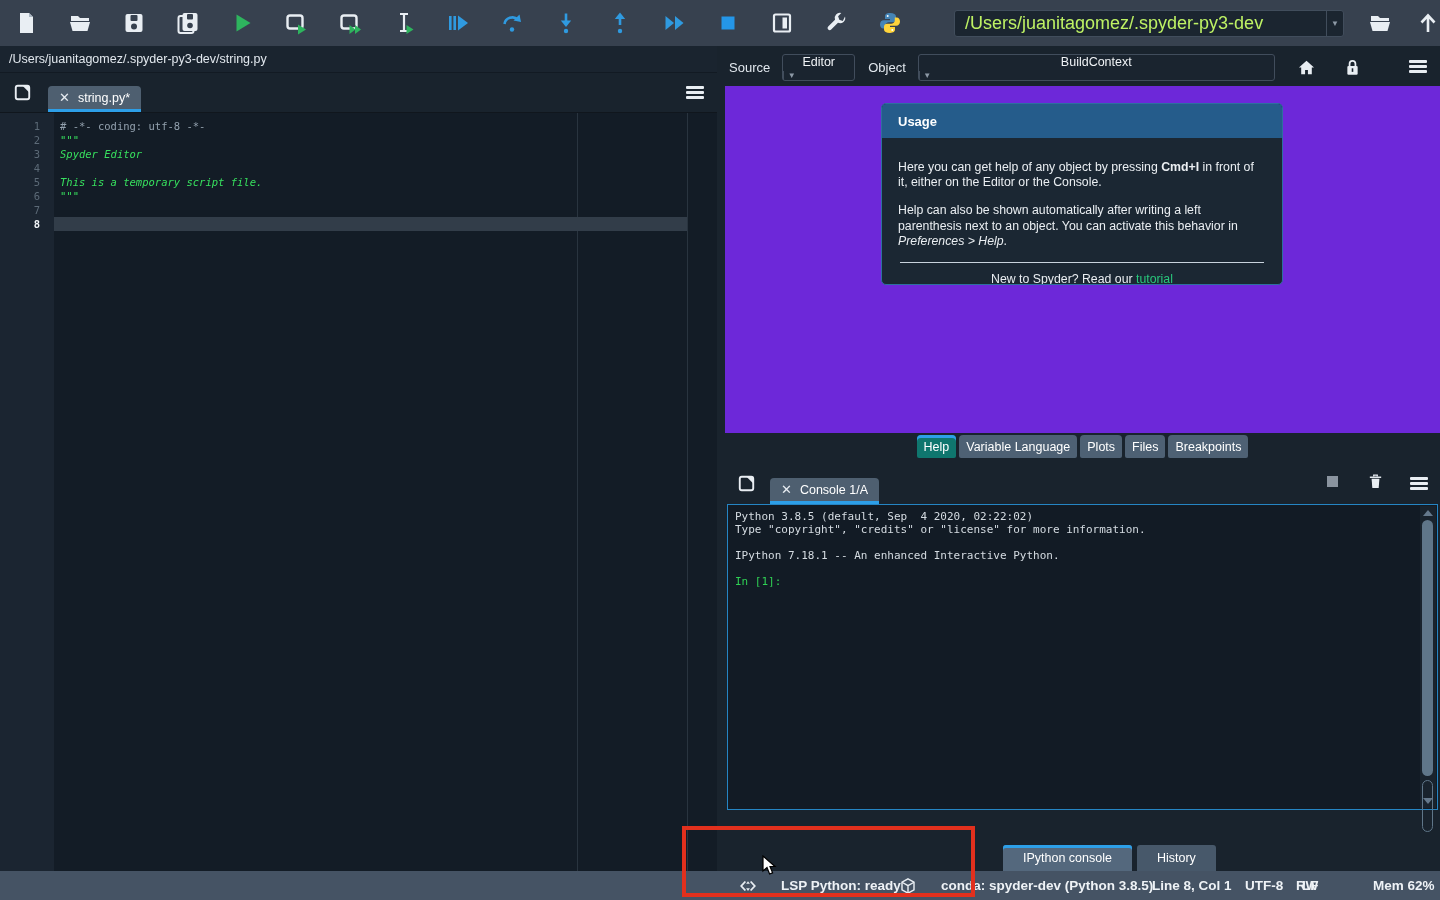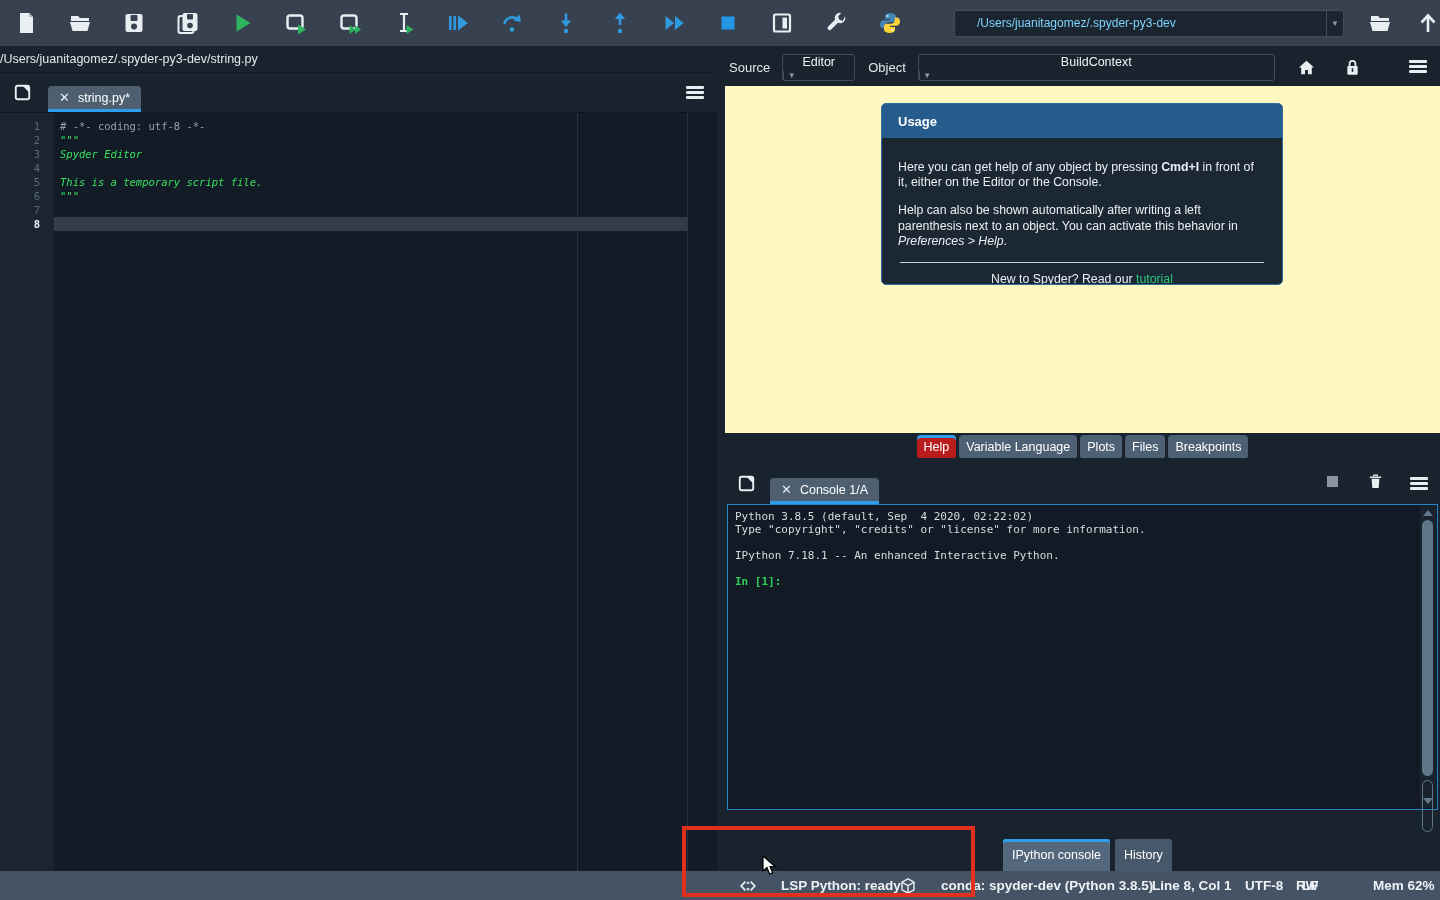"/Users/juanitagomez/.spyder-py3-dev" .path-combo .val { color: #7dd3fc -> #bef264; font-size: 12px -> 18px; margin-left: 12px -> none }
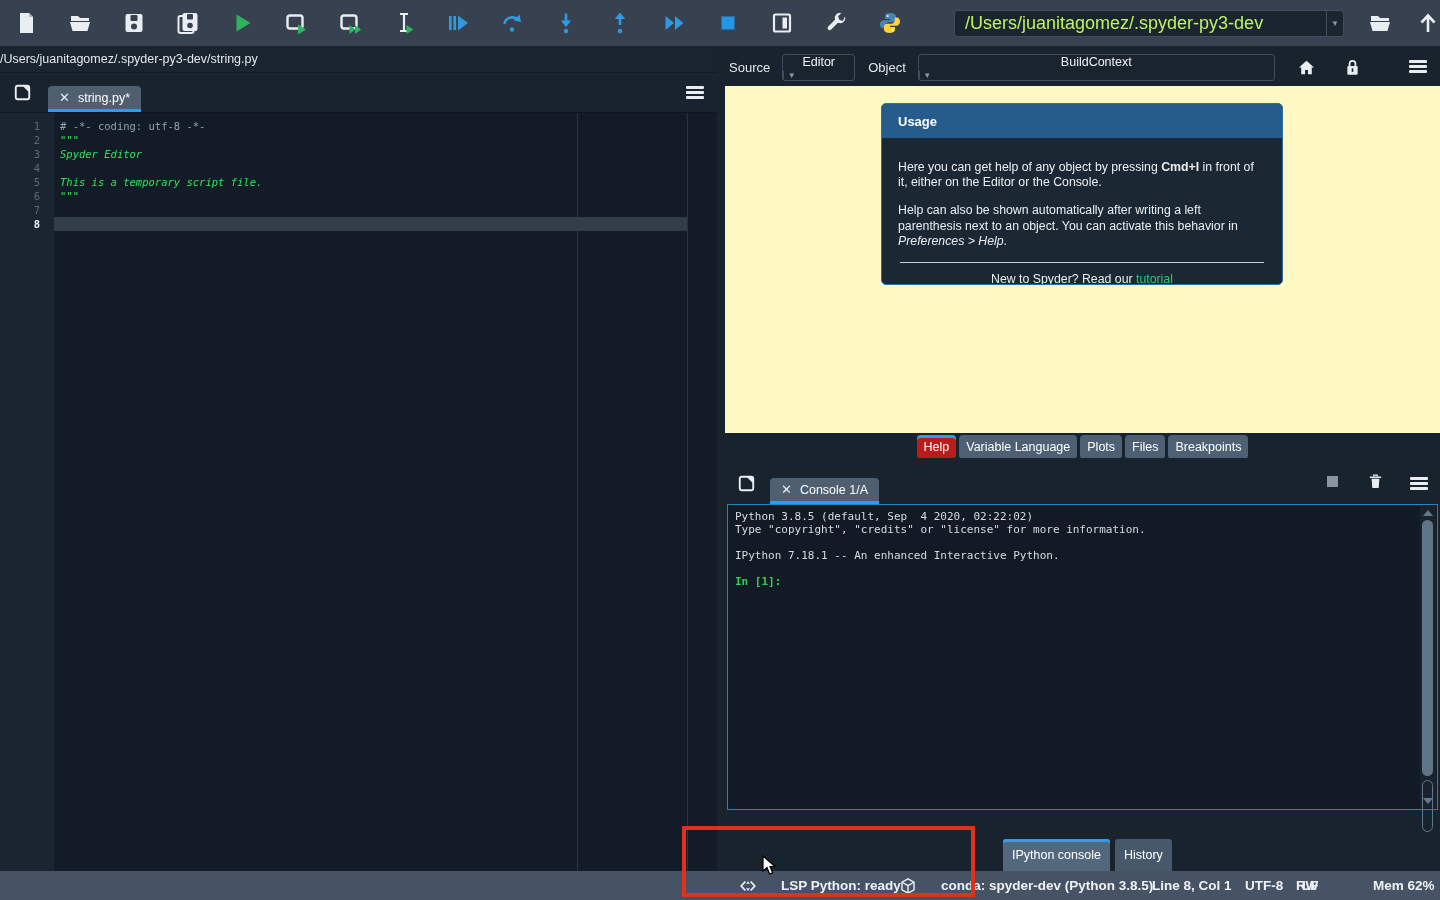"/Users/juanitagomez/.spyder-py3-dev/stri" .ed-pathbar { padding-left: none -> 9px }
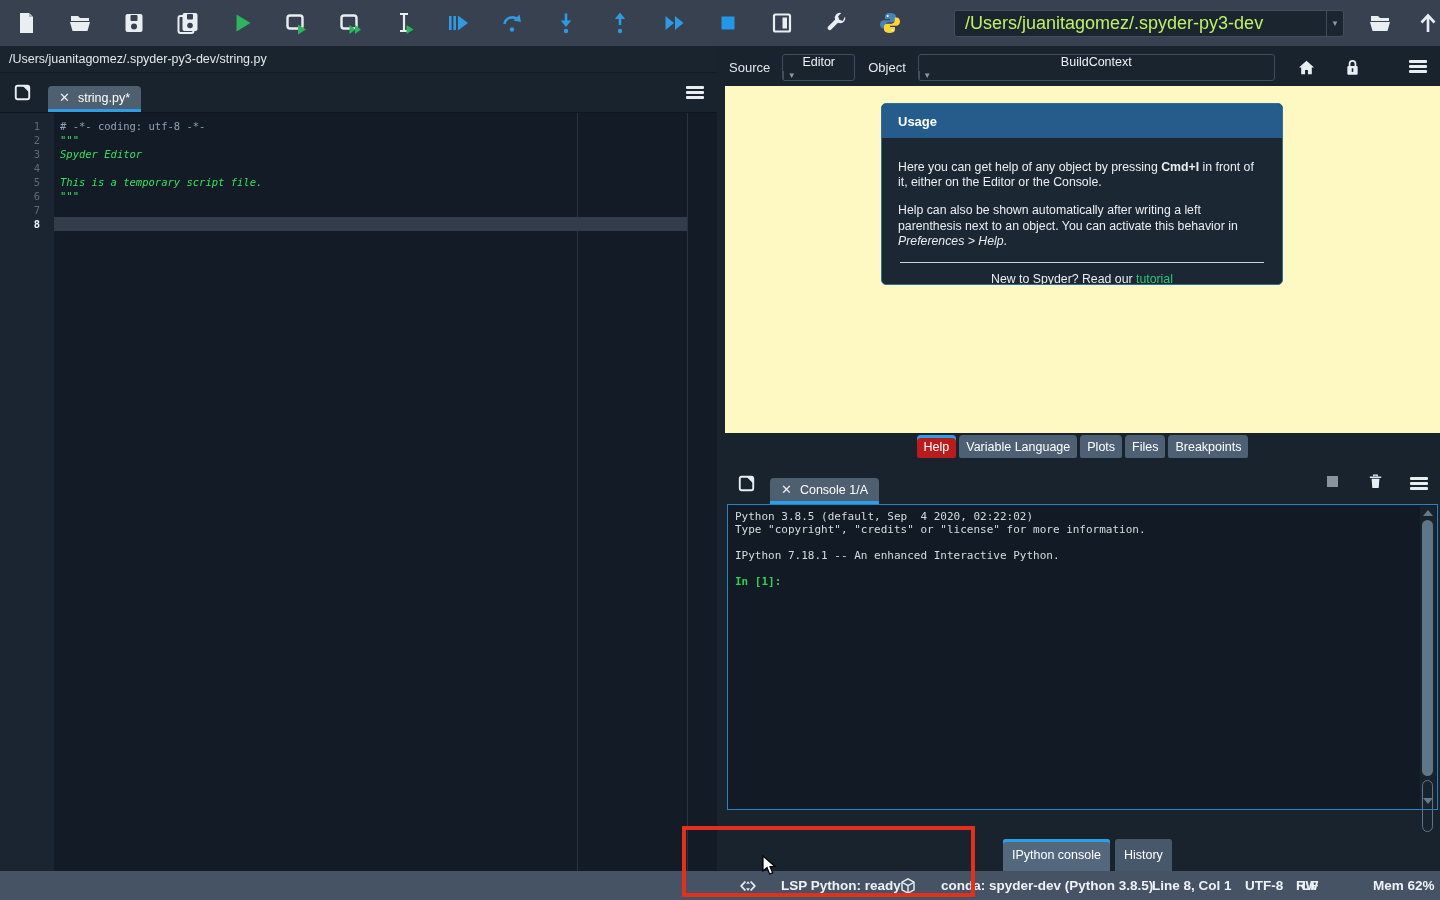"Usage" .help-content { background: #fef9c3 -> #6d28d9 }
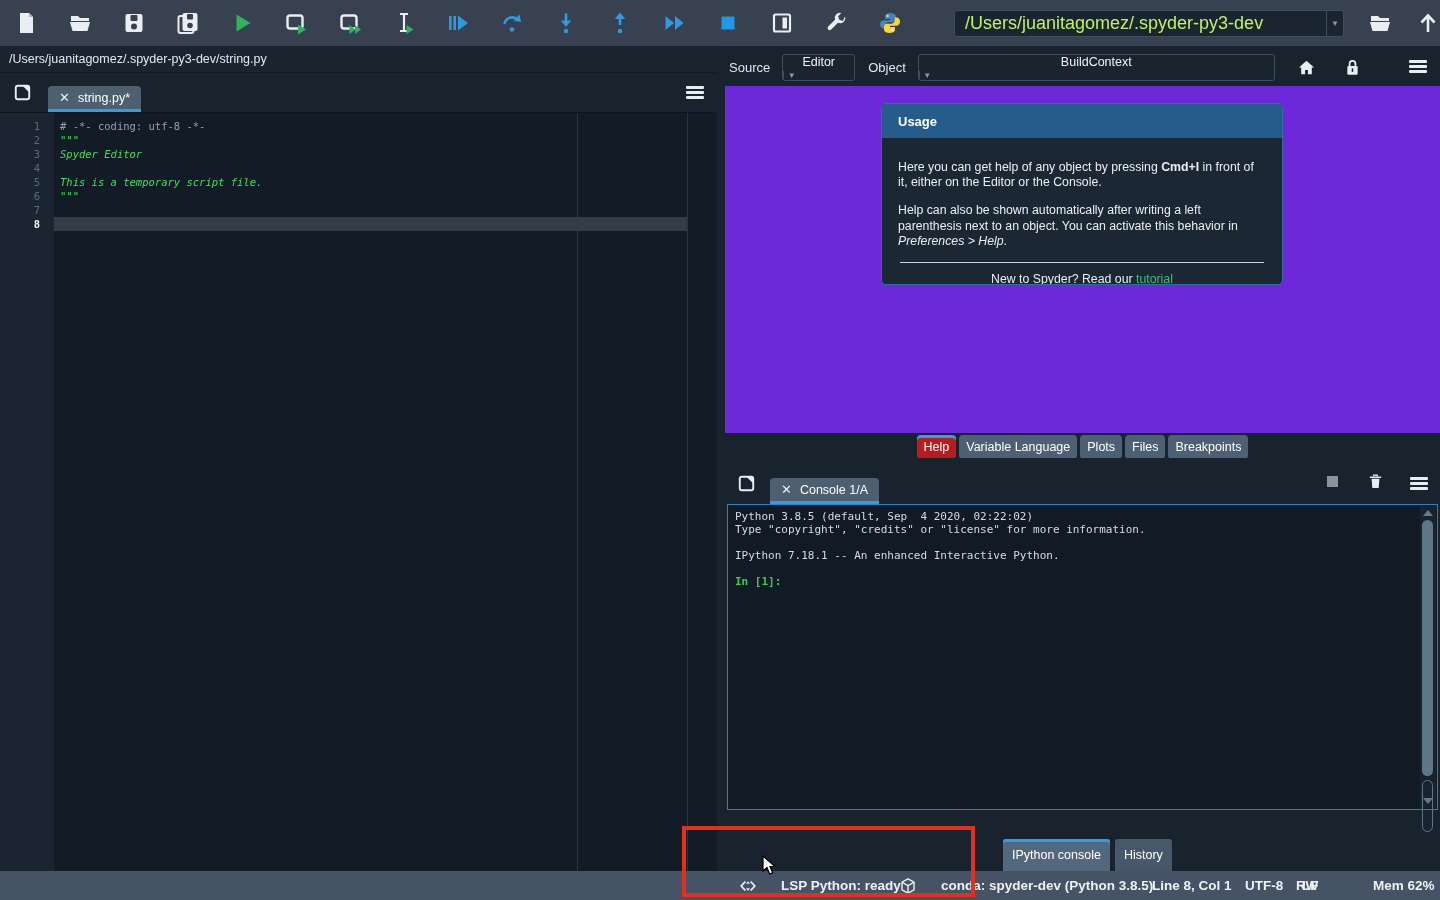"Help" .ptab.active { background: #b91c1c -> #0f766e }
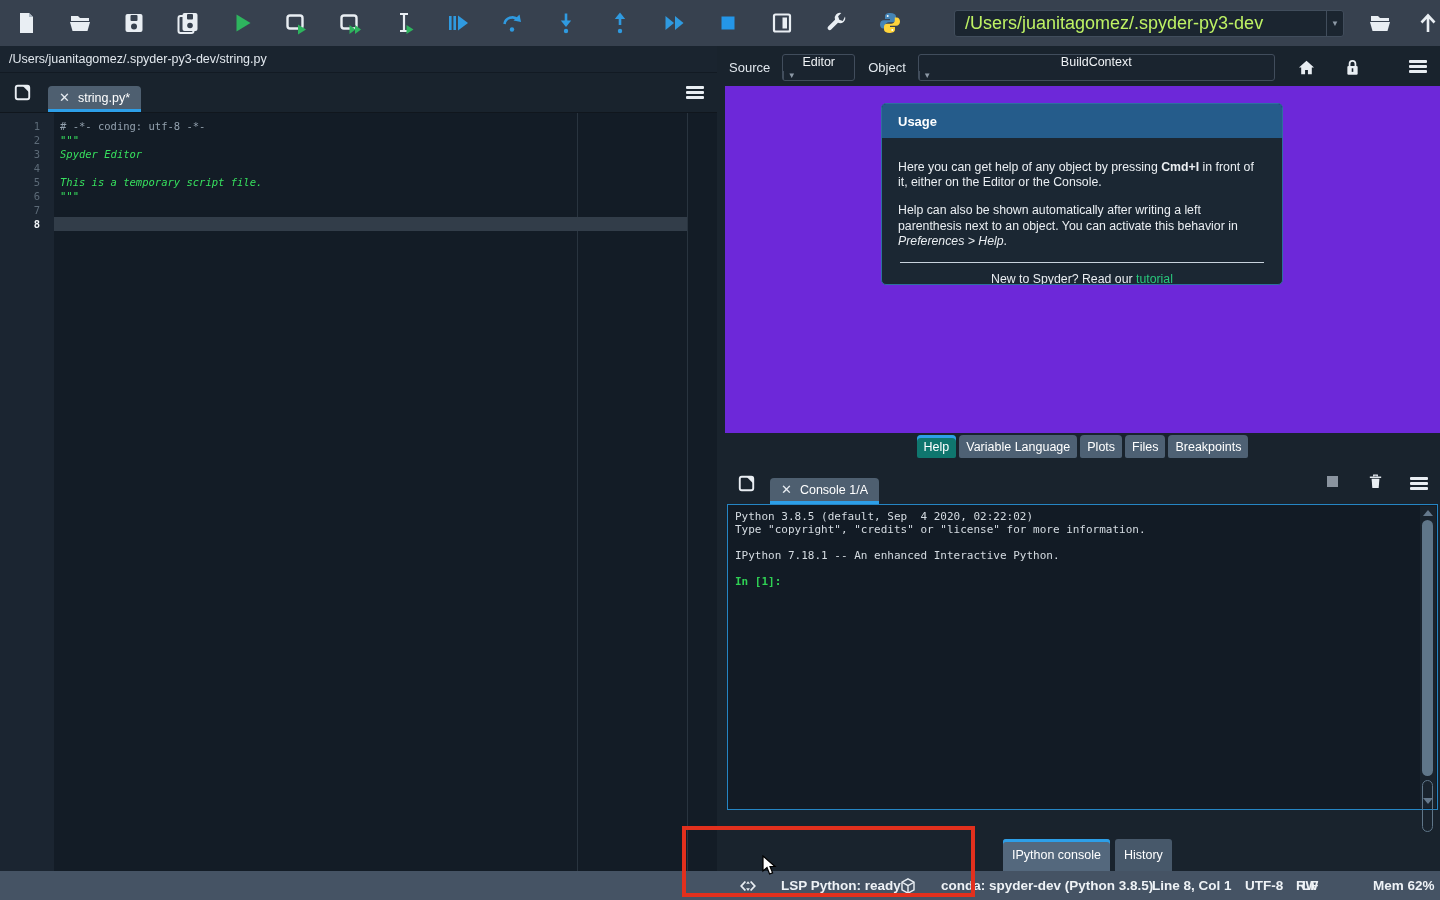"In [1]:" .cline.prompt { font-weight: bold -> normal }
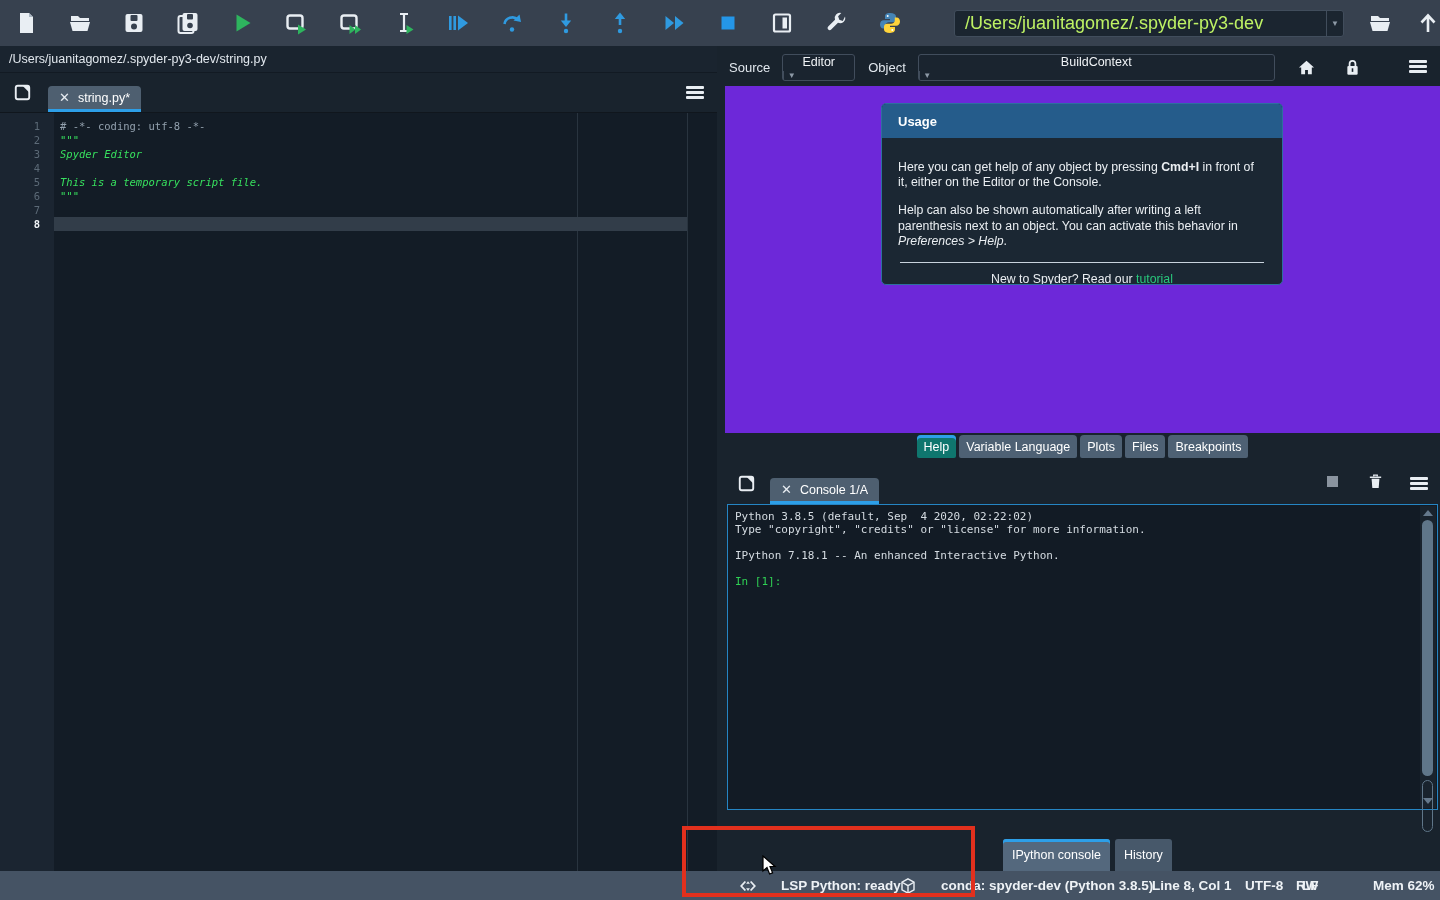"IPython console" .ctab { height: 32px -> 26px; padding: 0 9px -> 0 20px }
